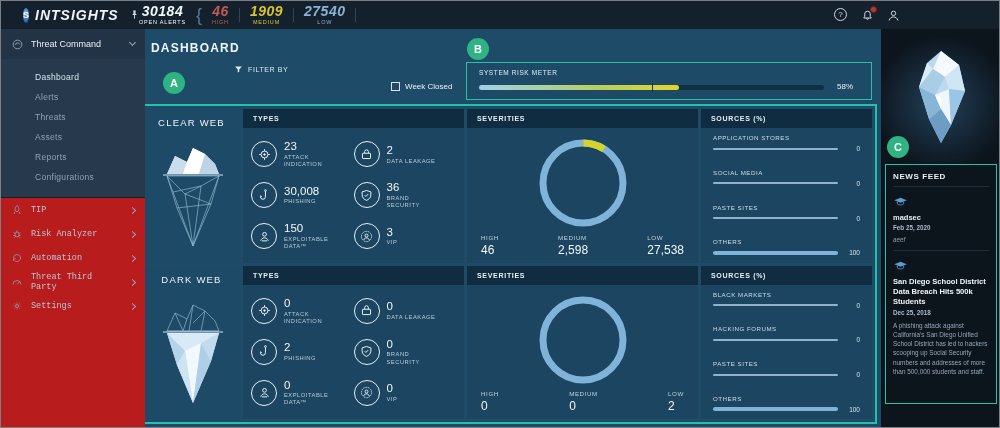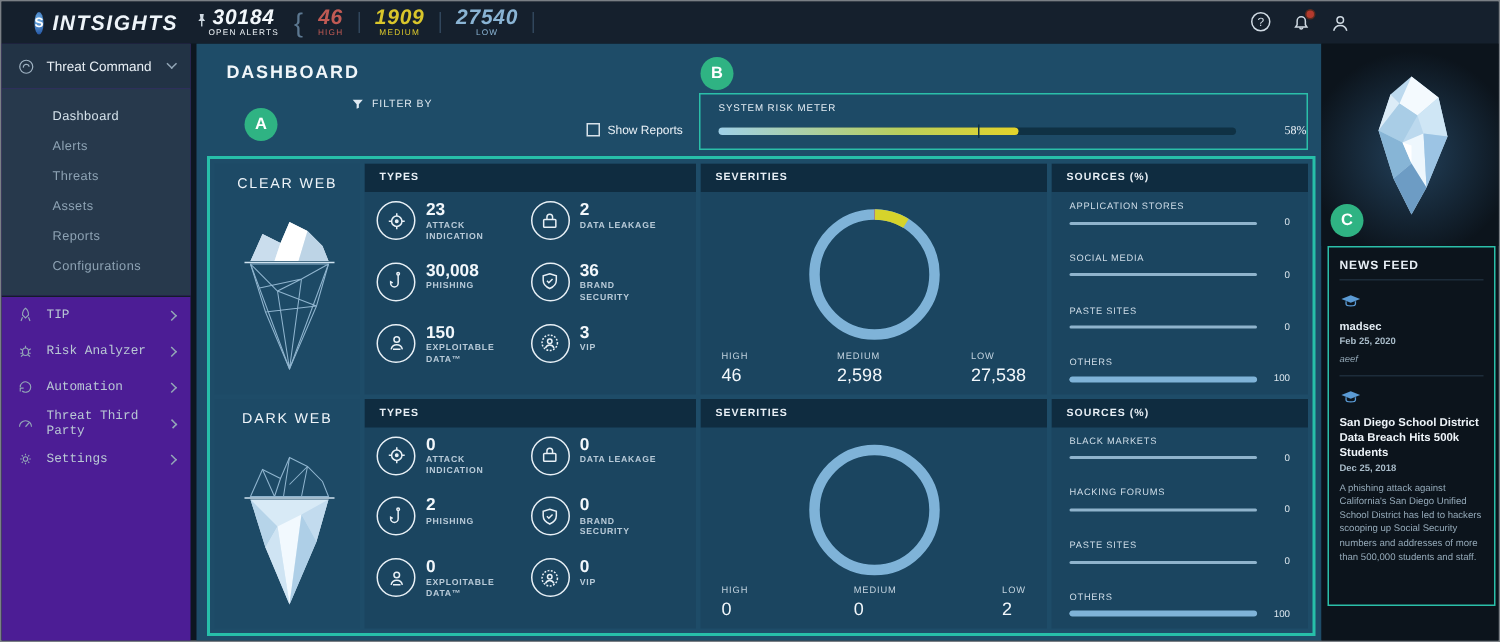"Threat Command" .sidebar { background: #4c1d95 -> #b91c1c; width: 126px -> 144px }
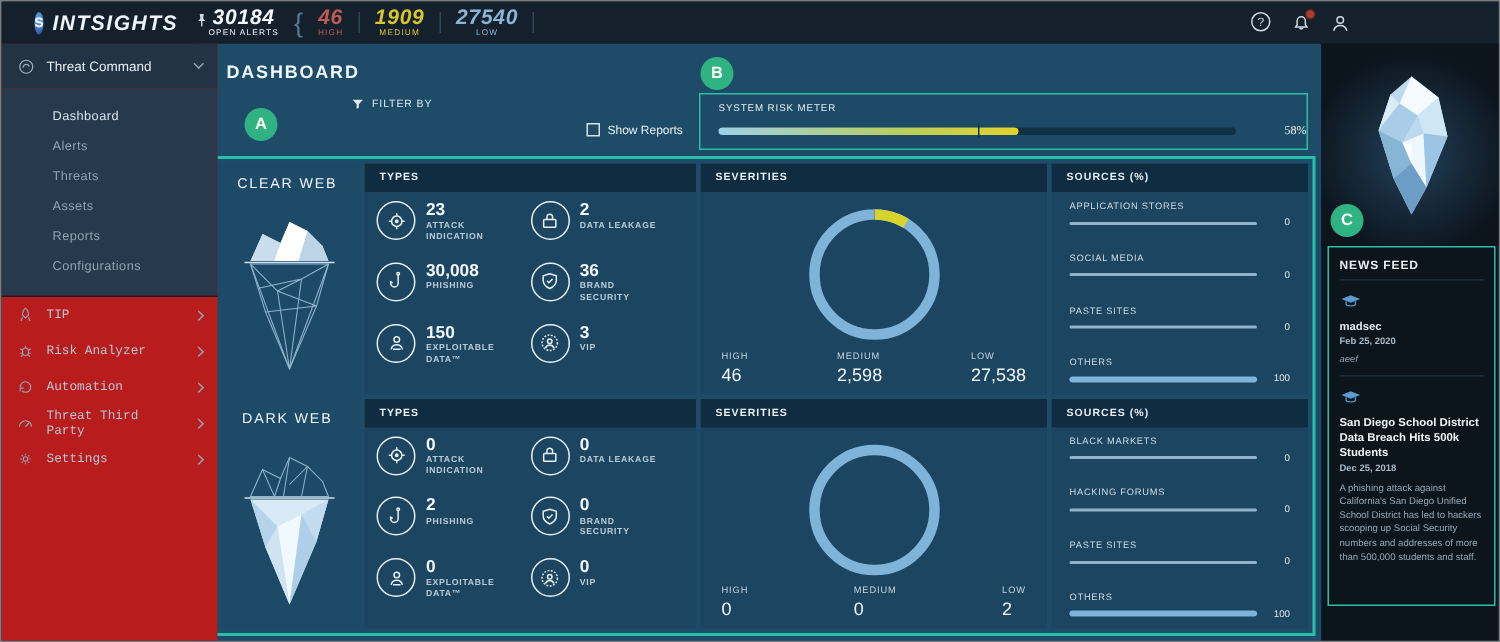"Show Reports" span { text: Show Reports -> Week Closed }
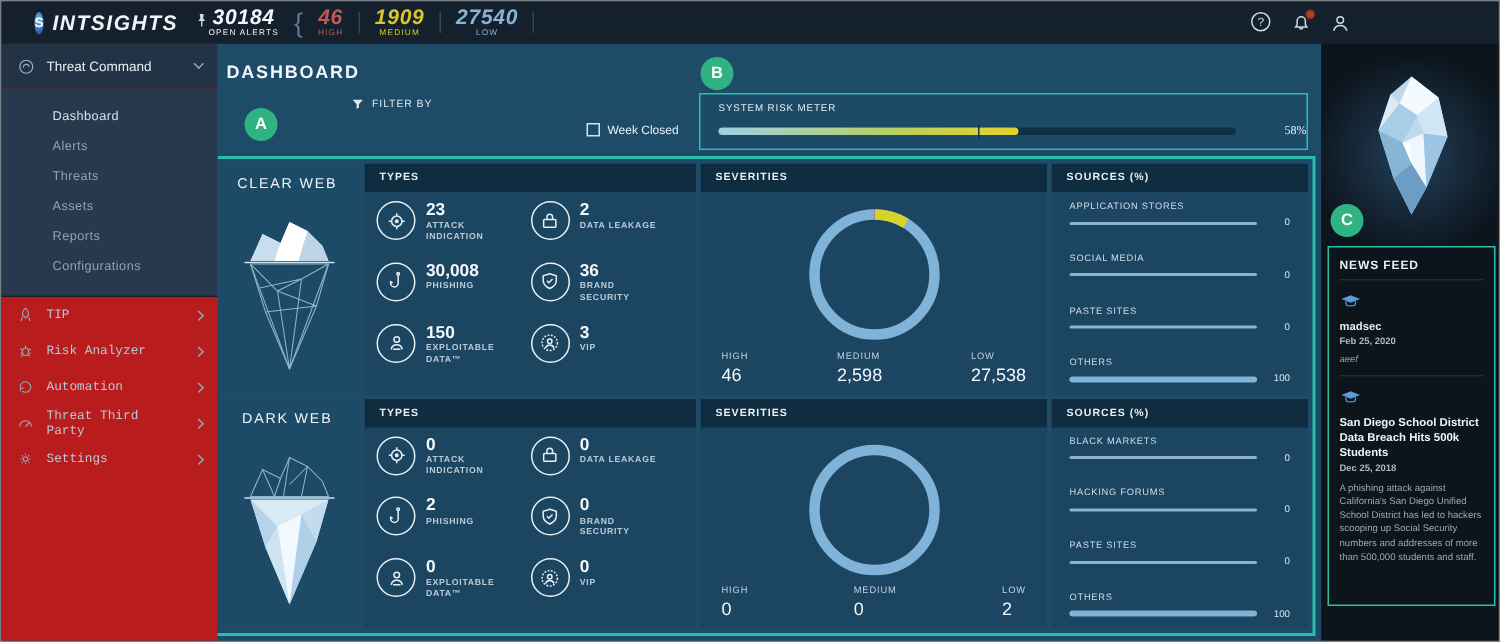"58%" .rm-val { font-family: Liberation Serif, serif -> none; right: 0 -> 18px }
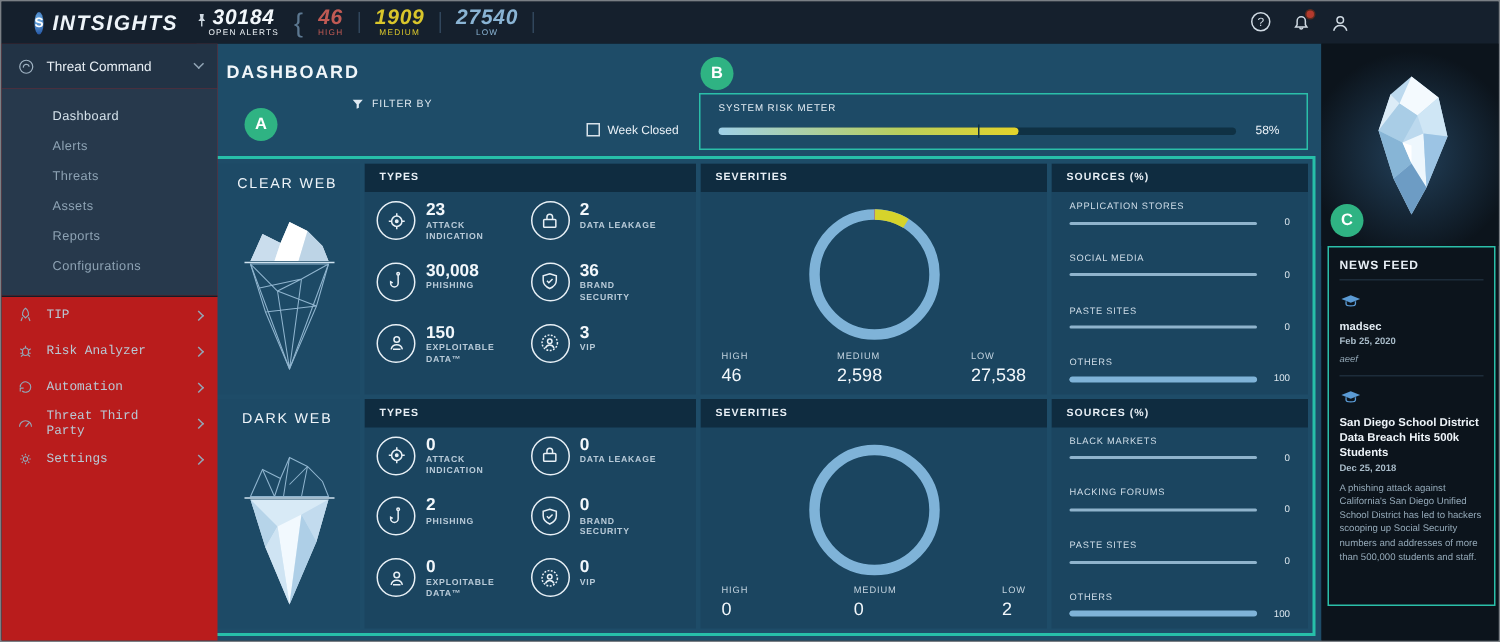"23" .titem { align-items: flex-start -> center; font-weight: bold -> none }
